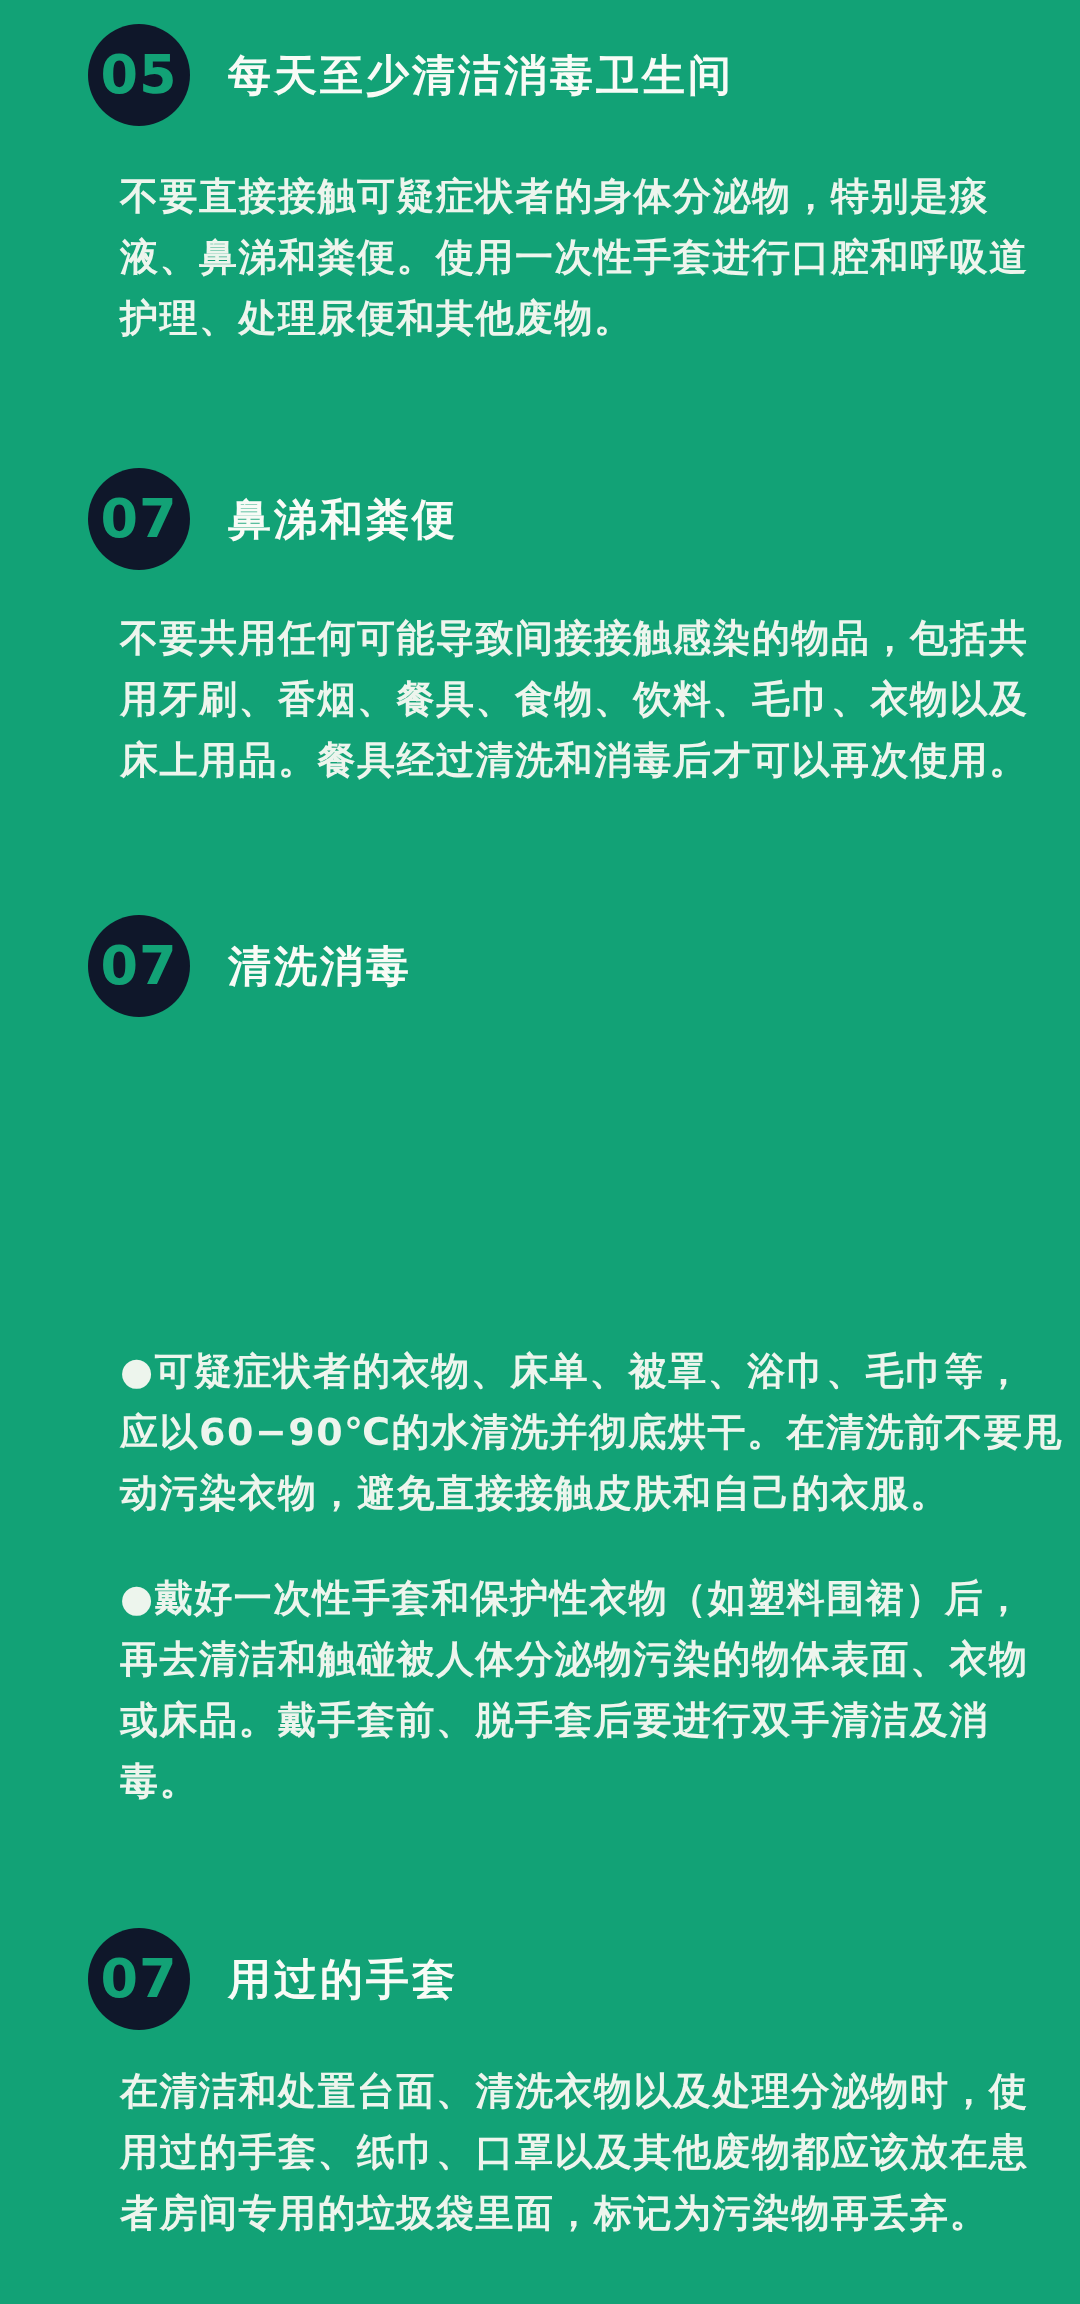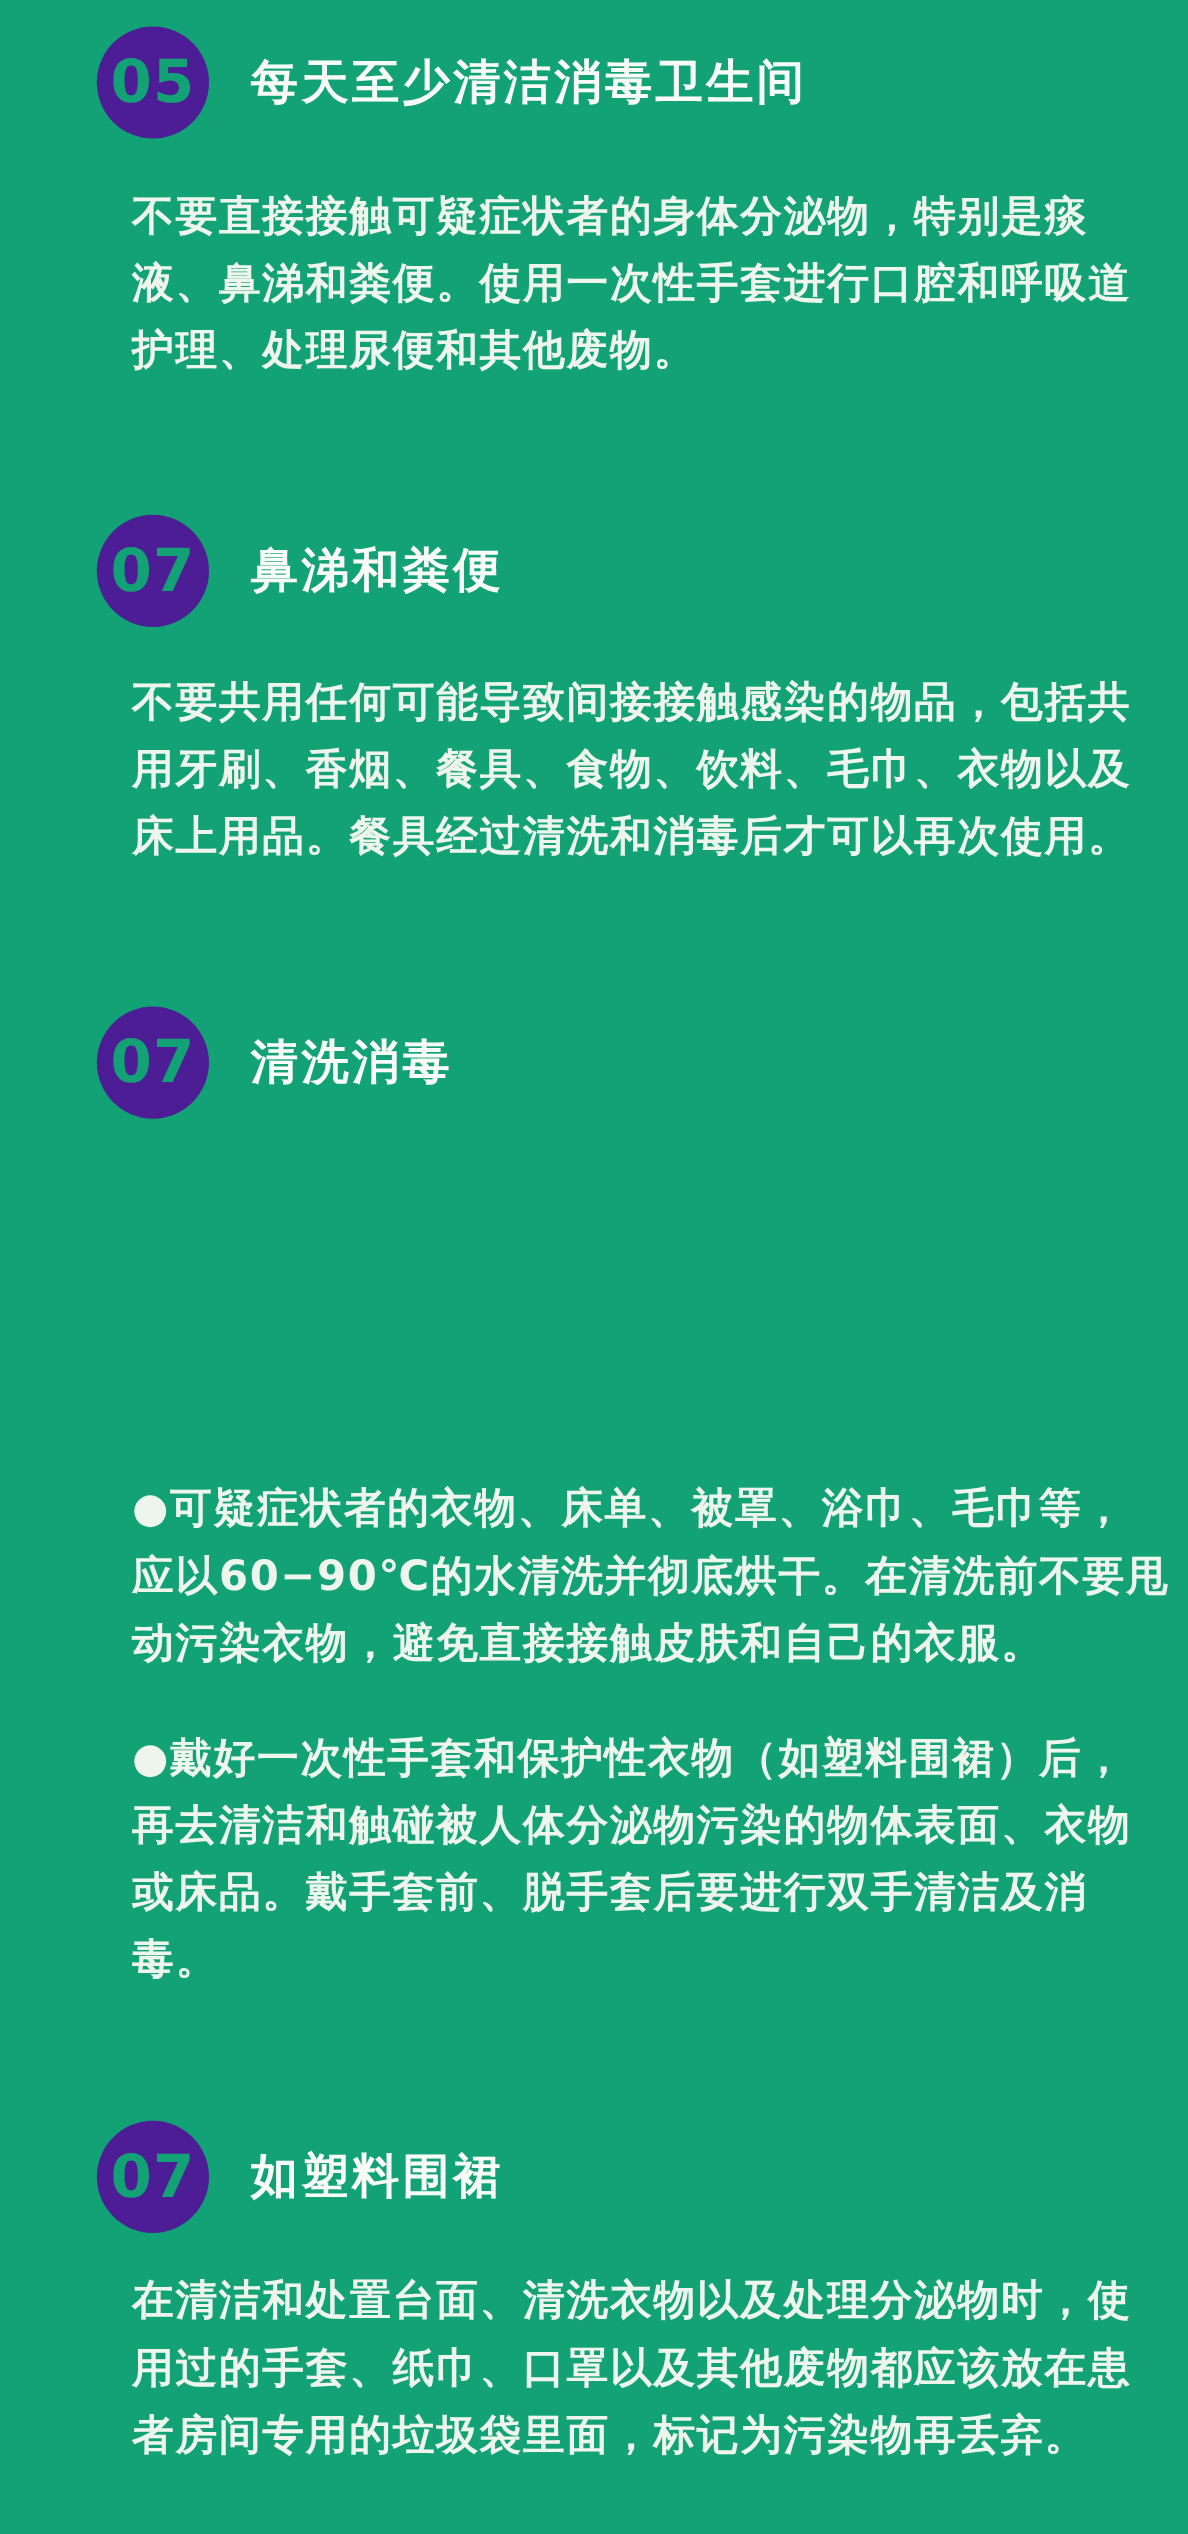"05" .num-circle { background: #4c1d95 -> #0f172a }
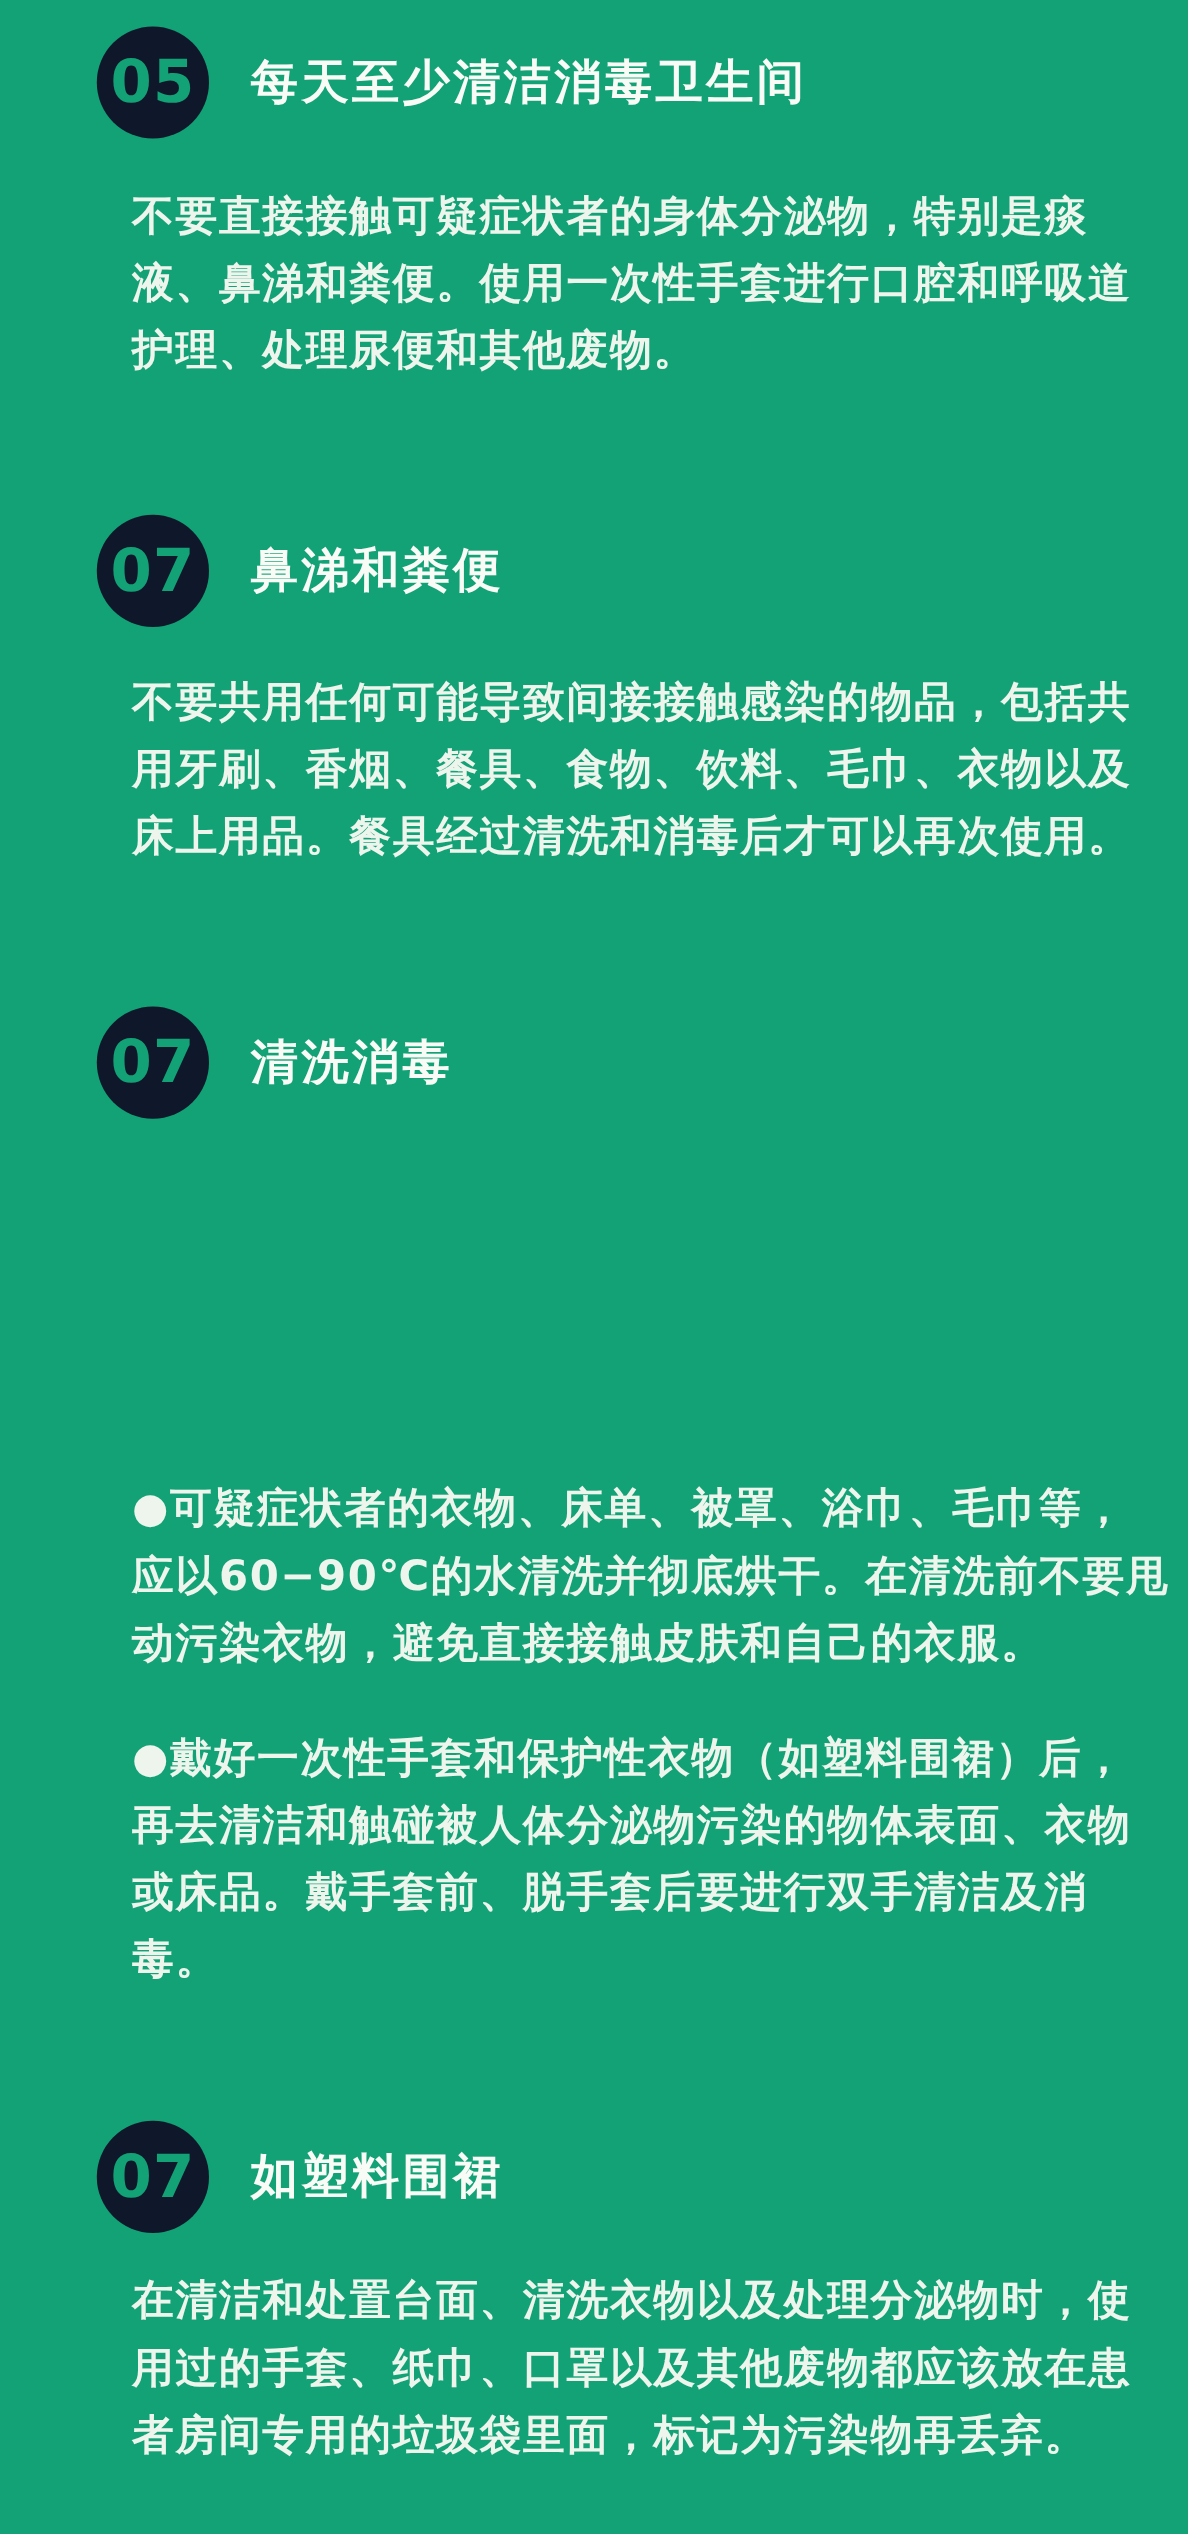"如塑料围裙" h2.sec-title { text: 如塑料围裙 -> 用过的手套 }
